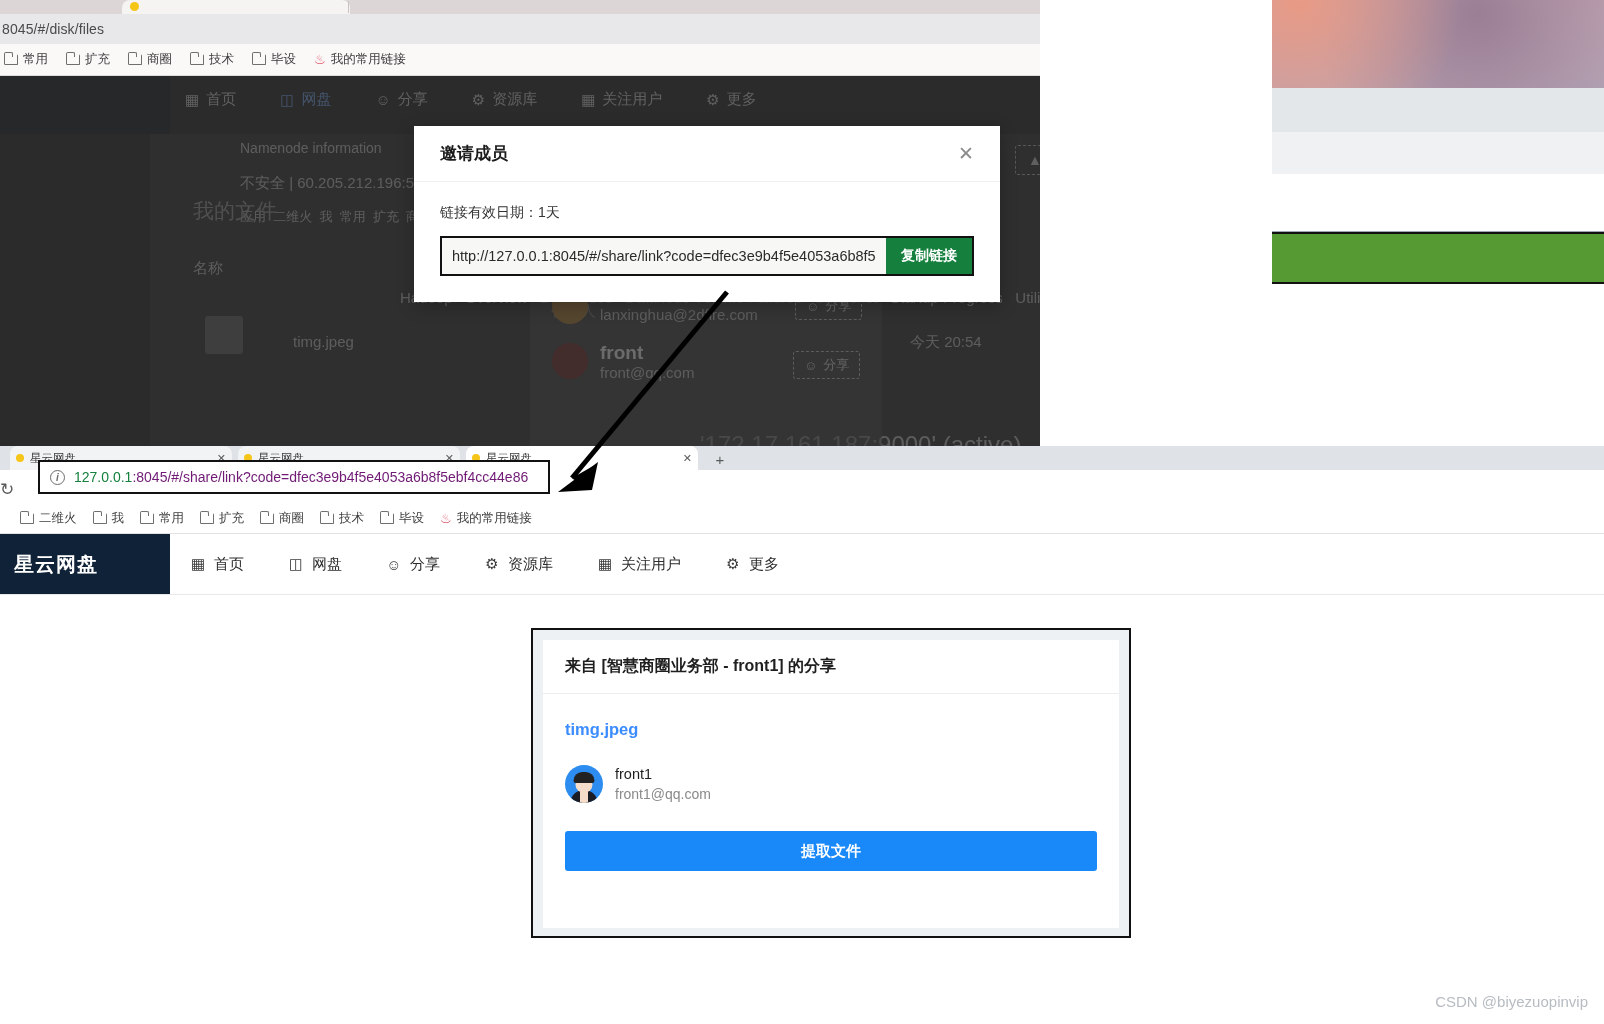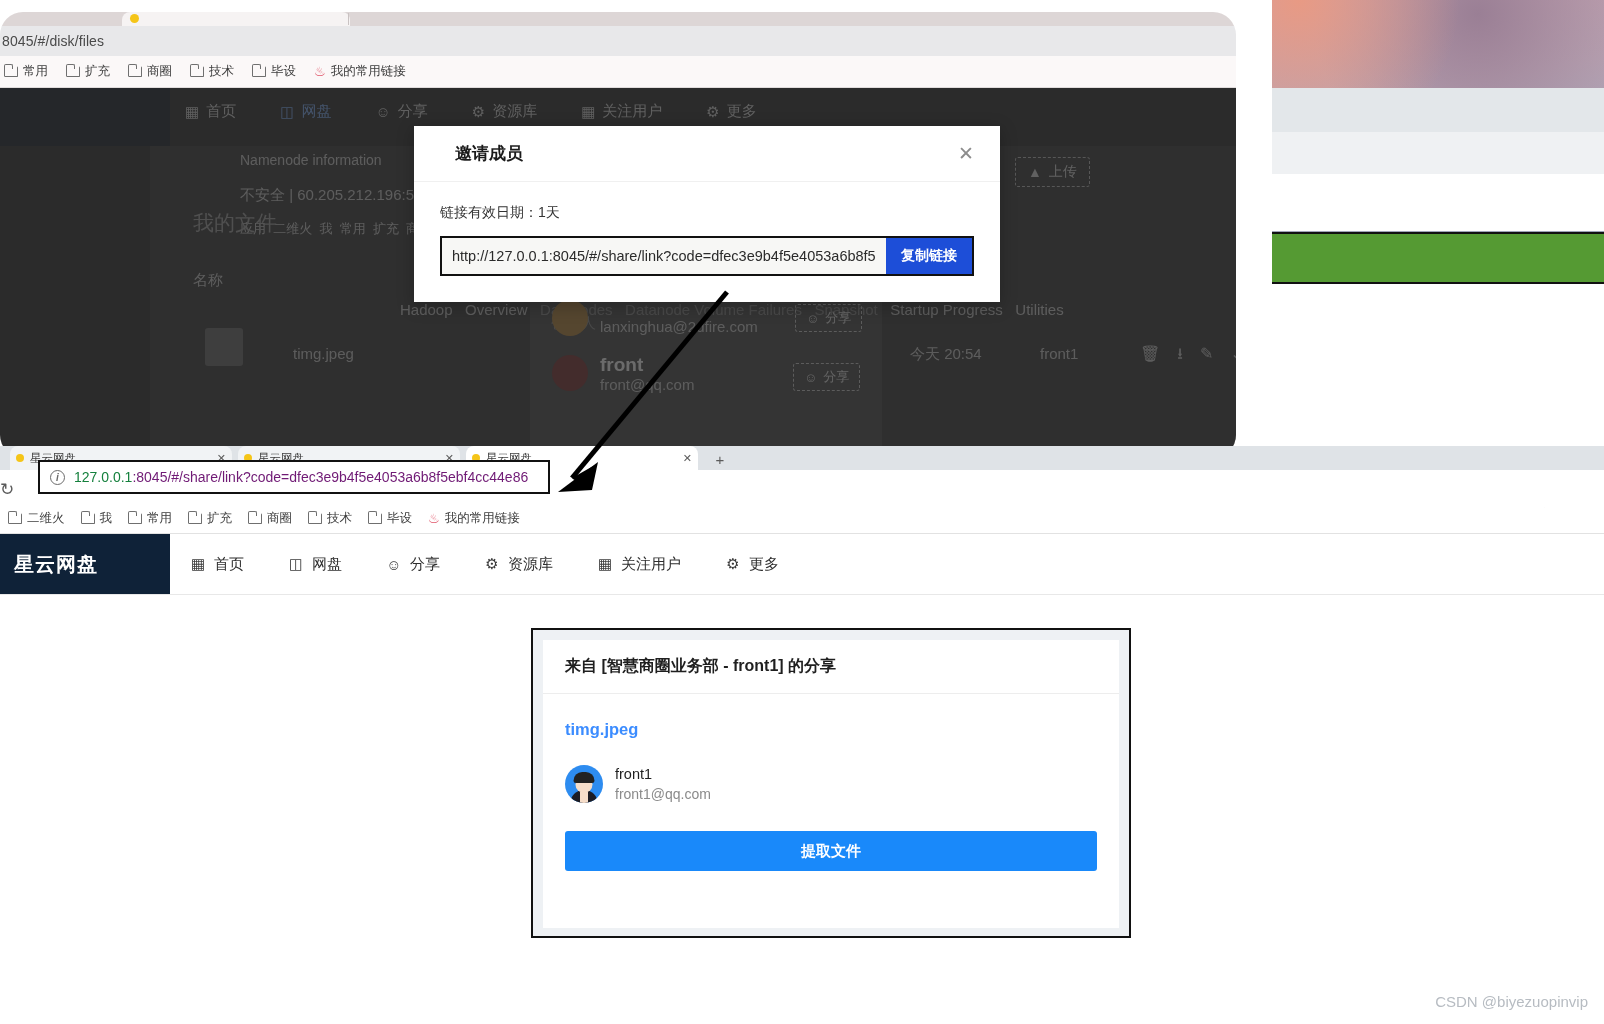"8045/#/disk/files" .outer-win { border-radius: 23px -> none; top: 12px -> 0; width: 1236px -> 1040px }
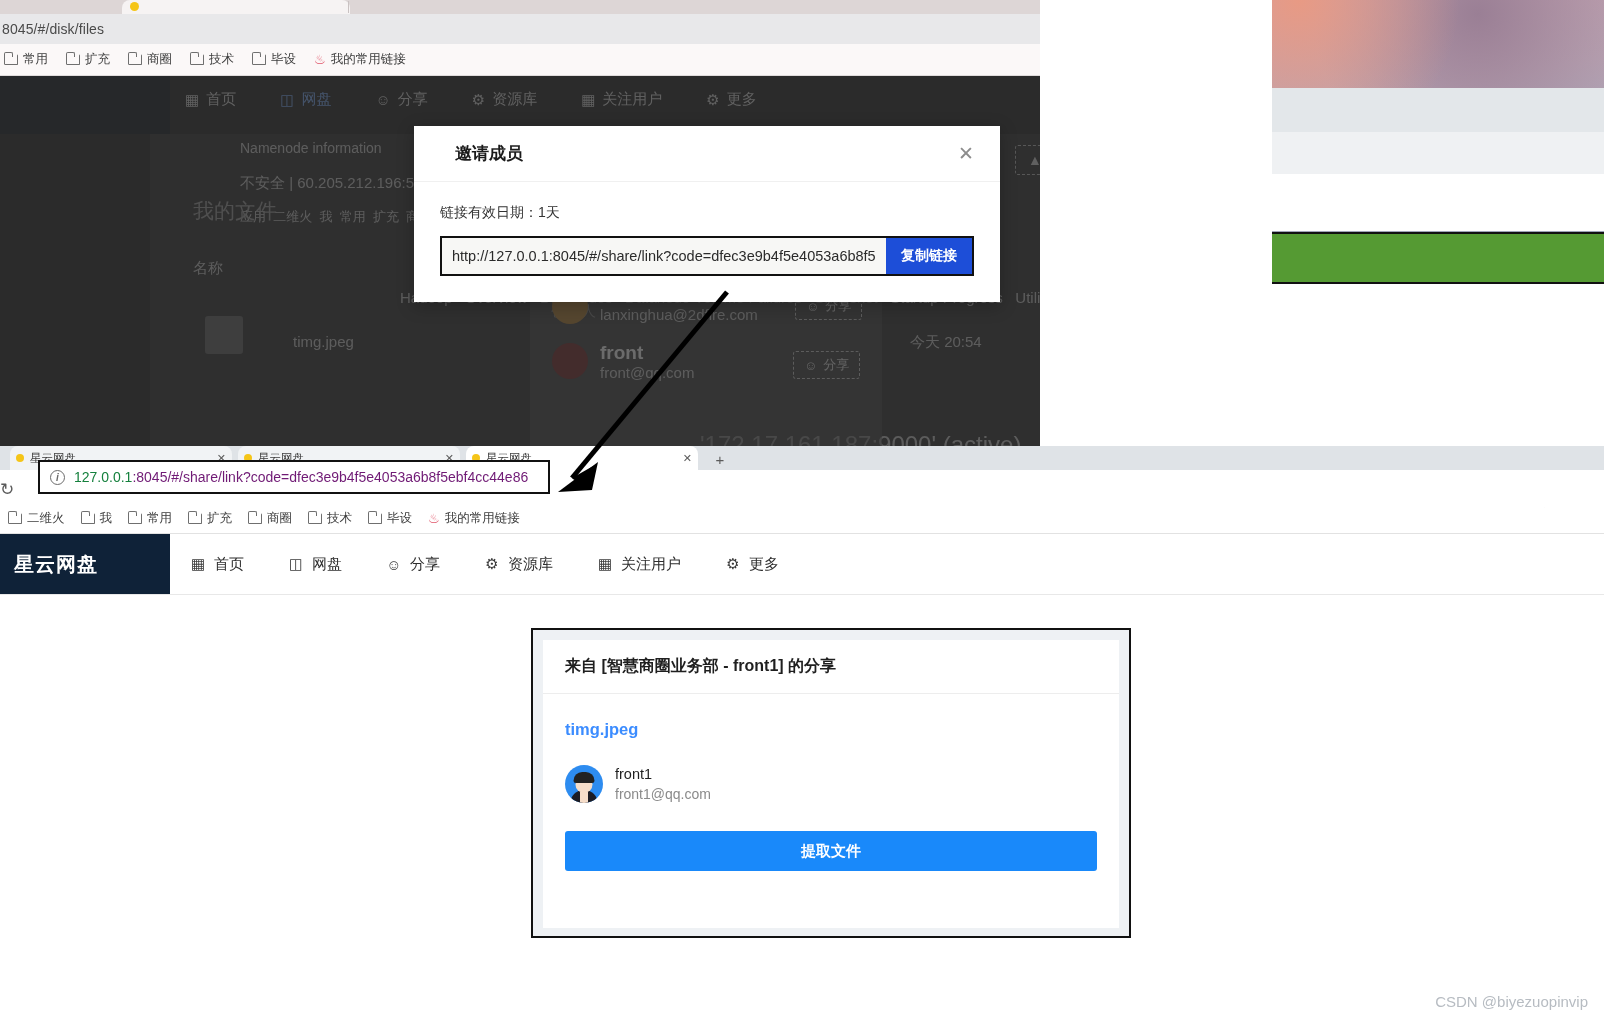"邀请成员" .modal-title { margin-left: 15px -> none }
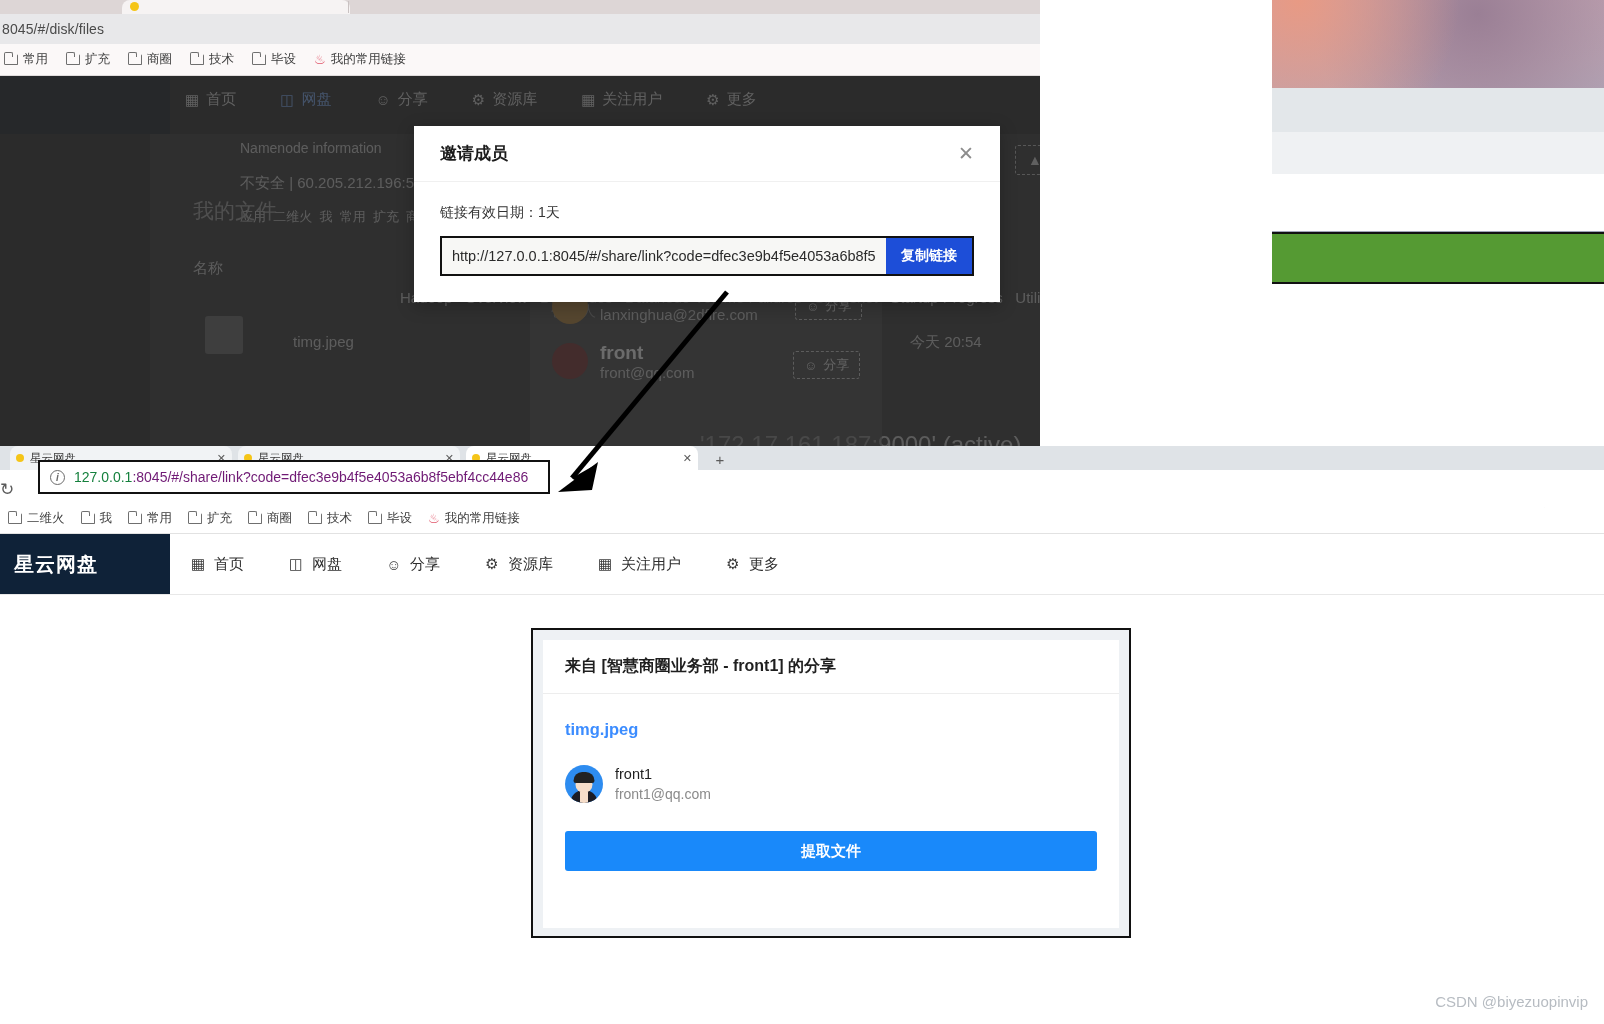"复制链接" .copy-btn { background: #1d4ed8 -> #15803d }
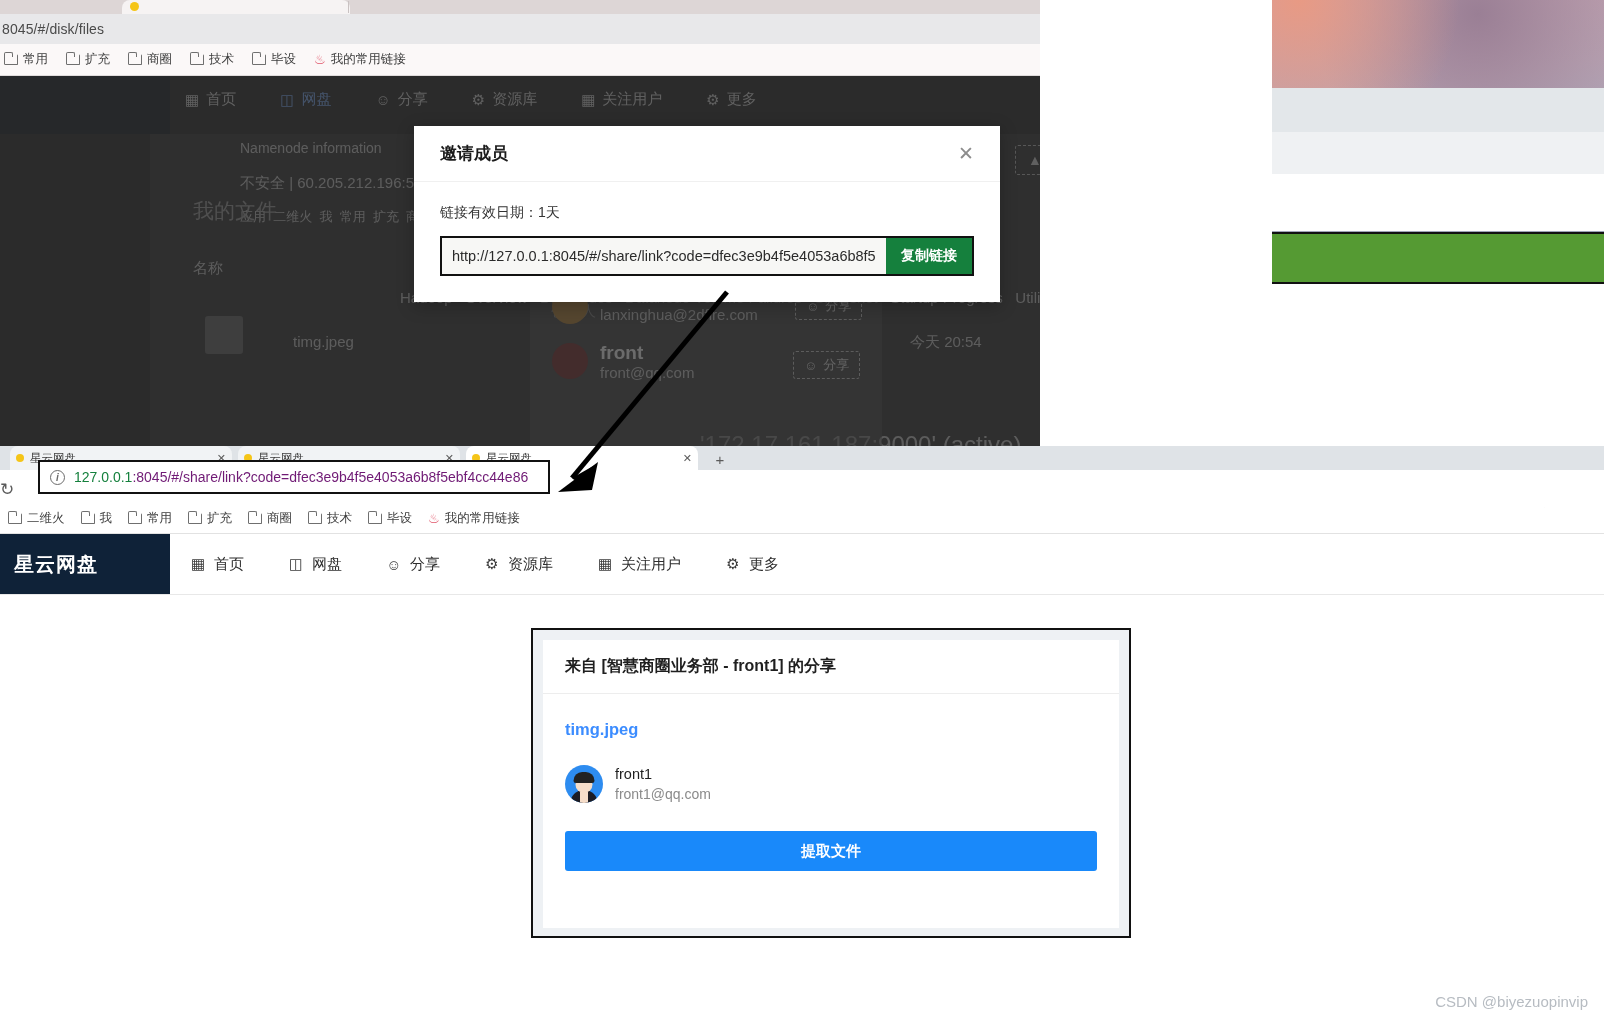"二维火" .inner-bookmarks { padding-left: 8px -> 20px }
